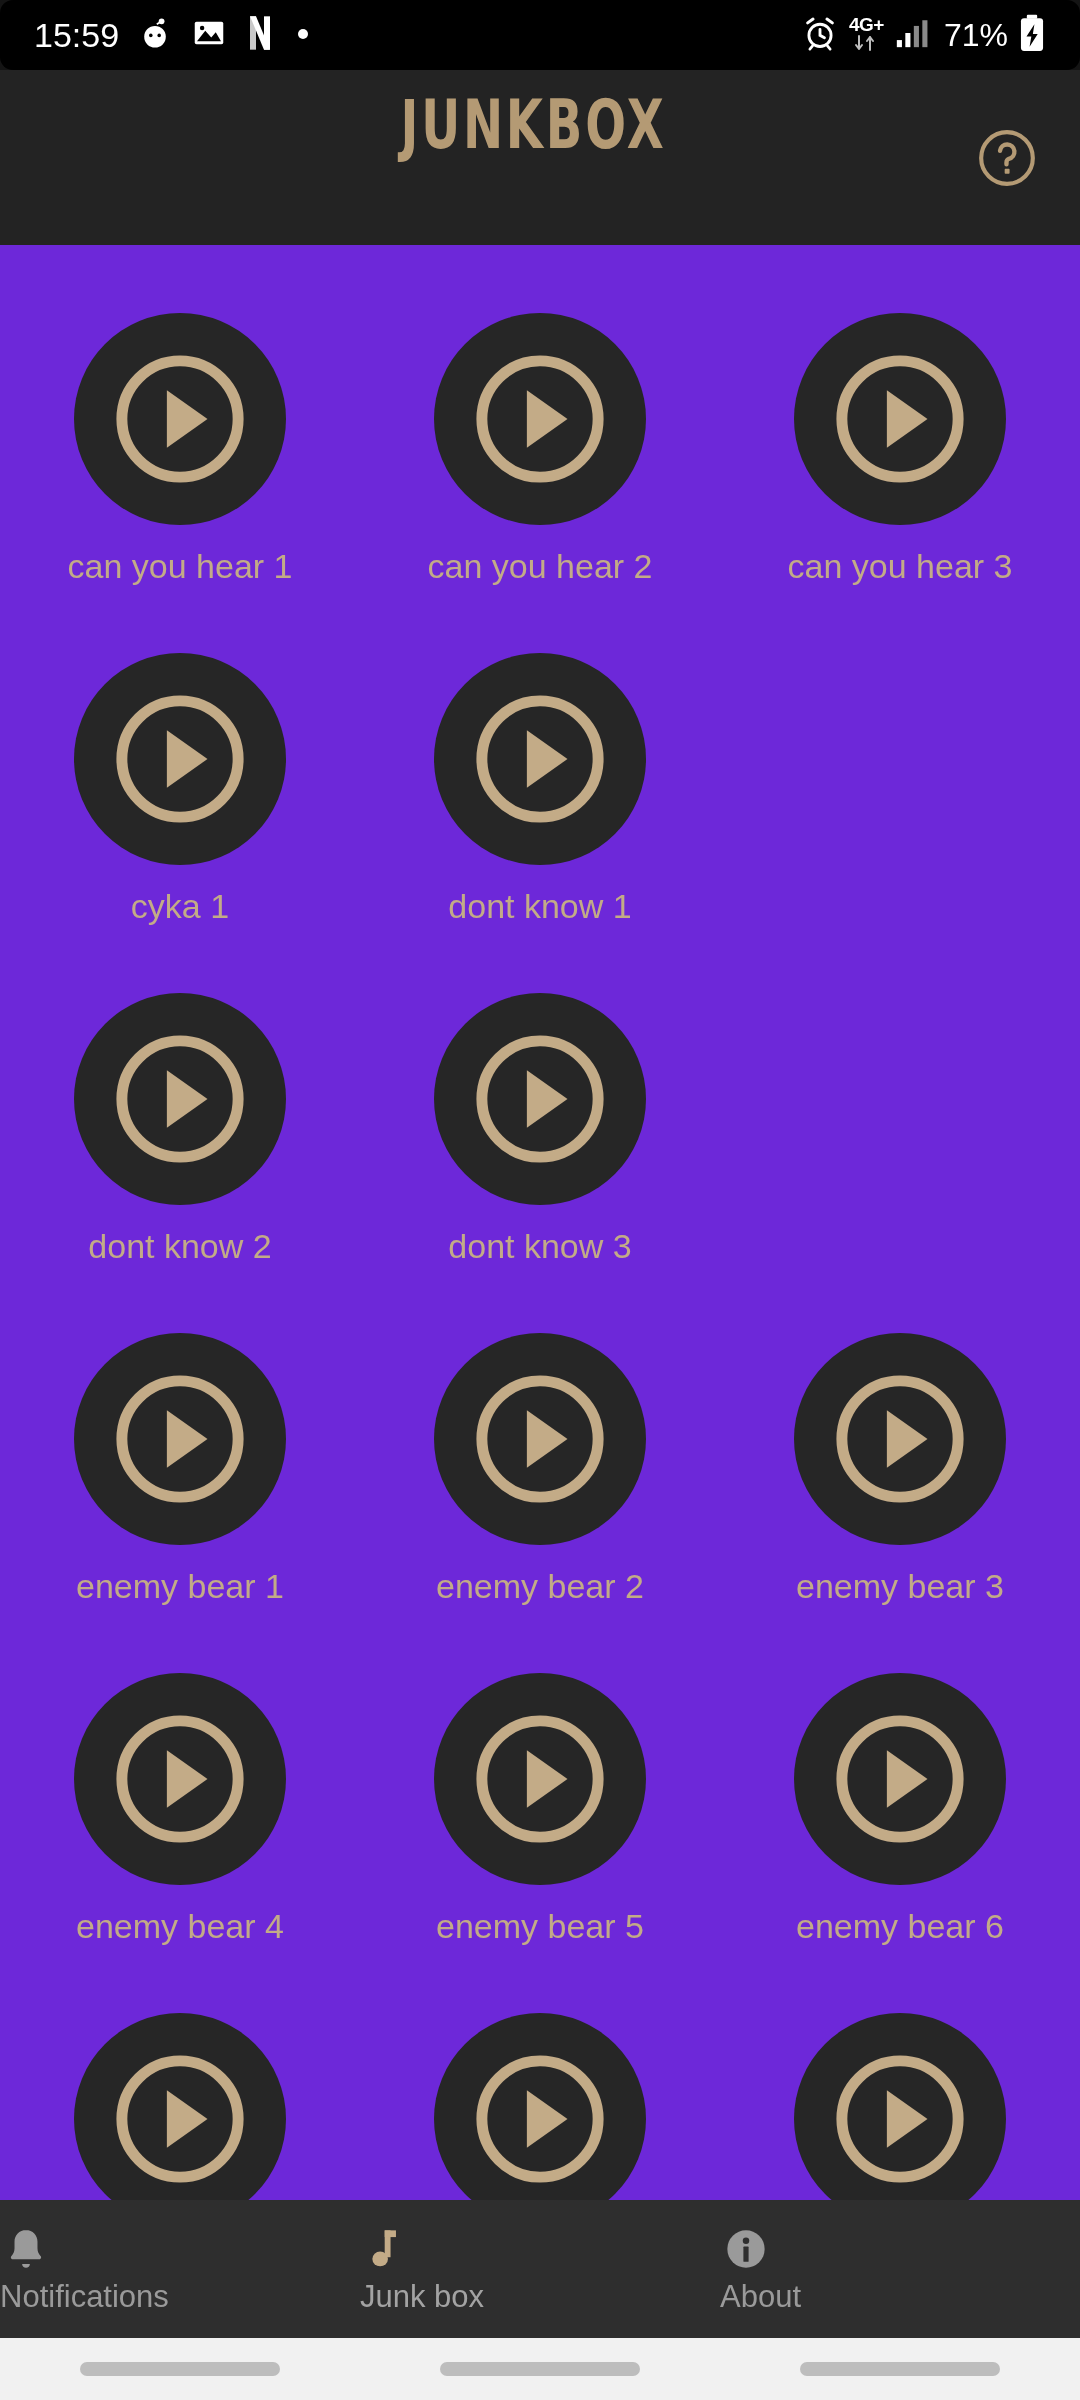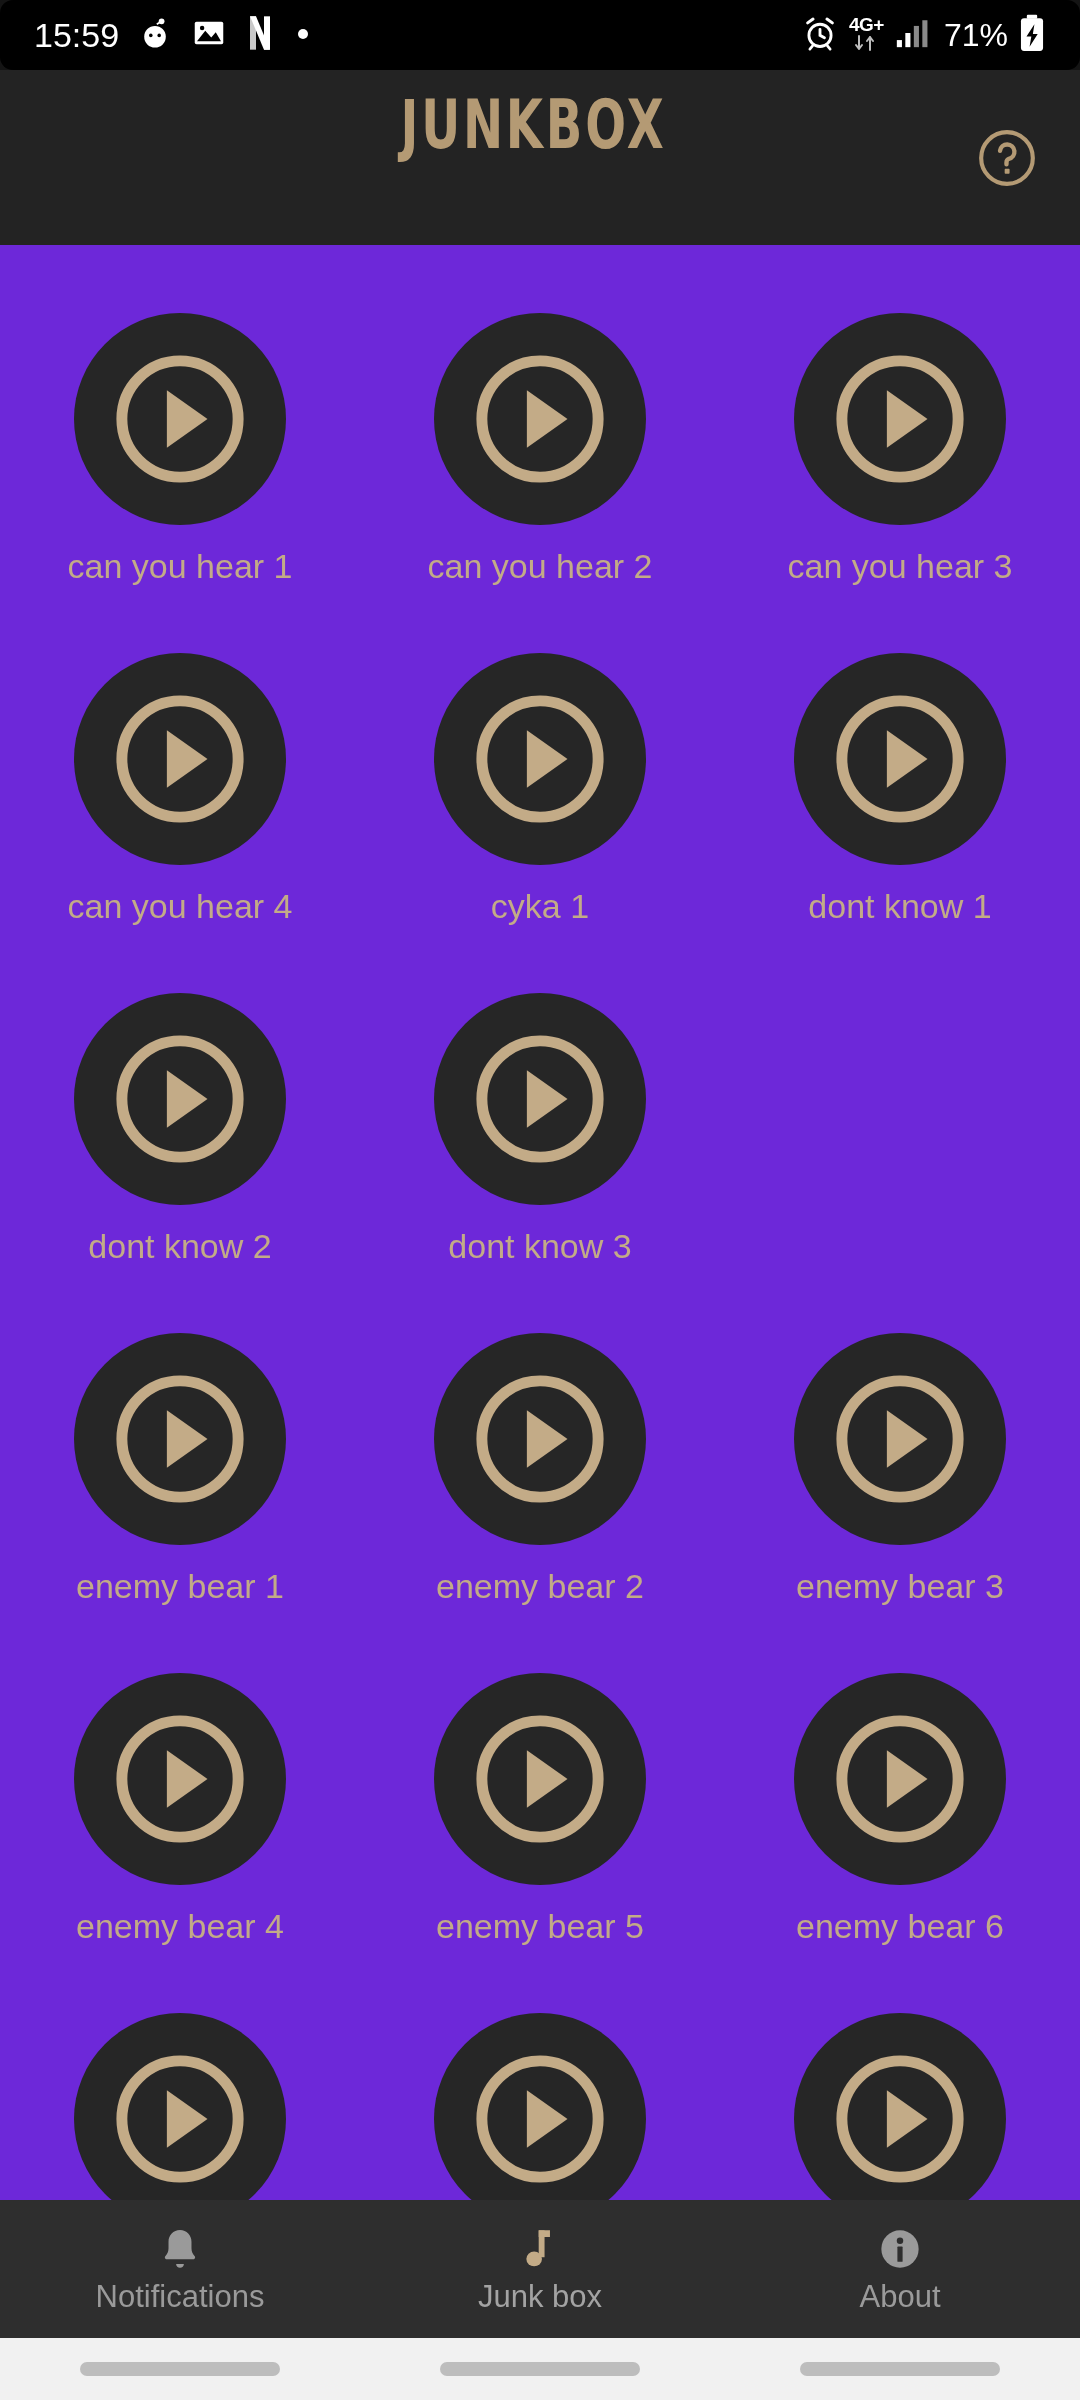"can you hear 4" div.cell { html: <div> <div> <svg> <circle></circle> <path></path> </svg> </div> <div>can you hear 4</div> </div> -> none }
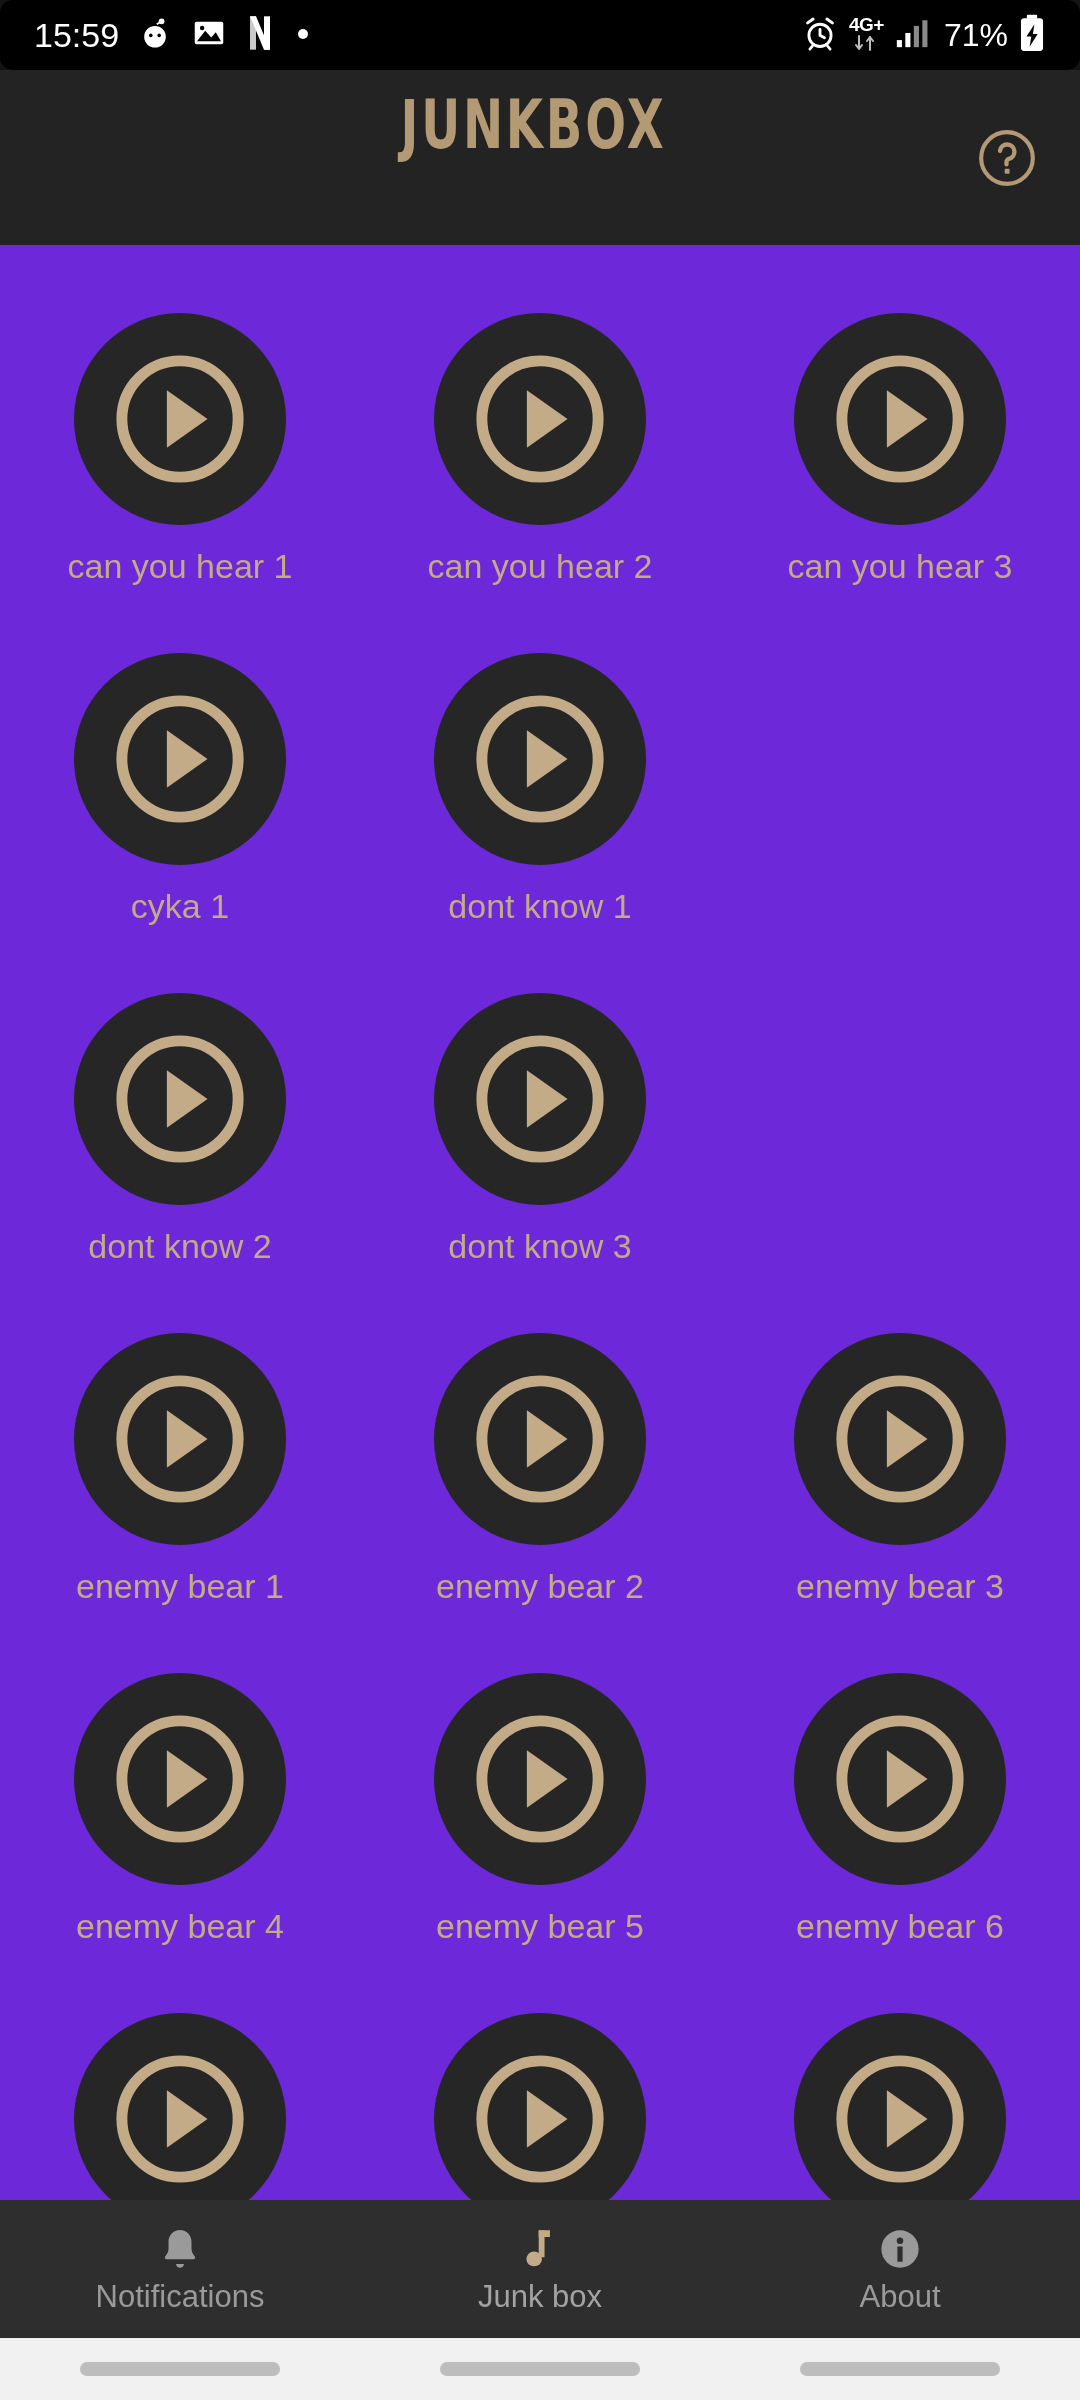"Notifications" .navitem { align-items: center -> flex-start }
